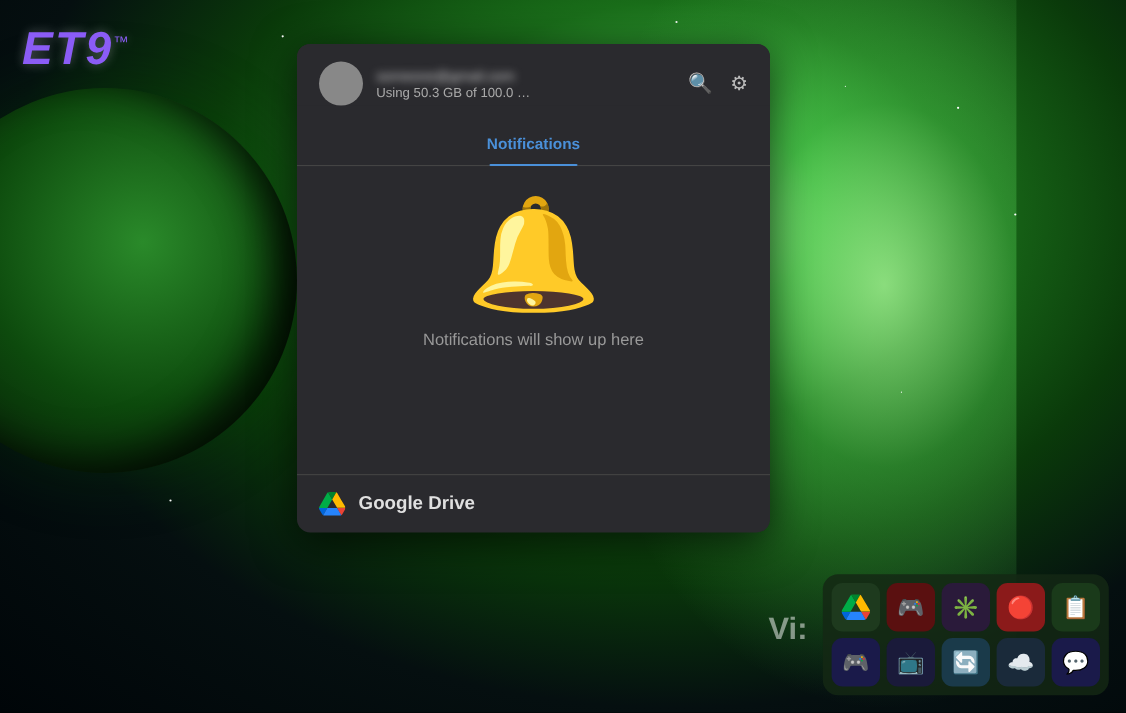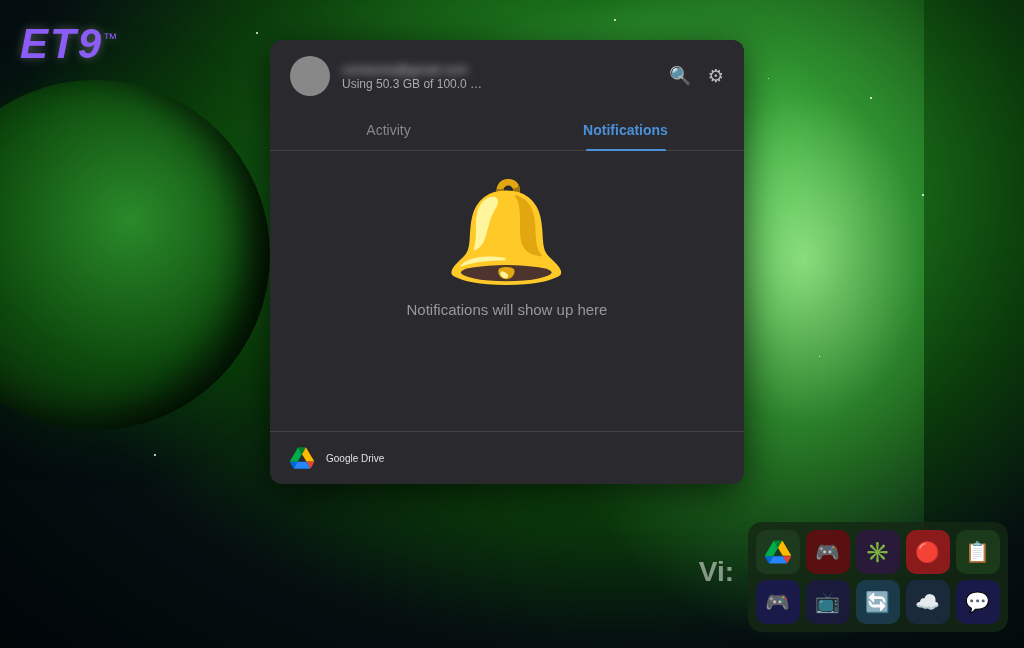"Using 50.3 GB of 100.0" .panel { width: 474px -> 430px }
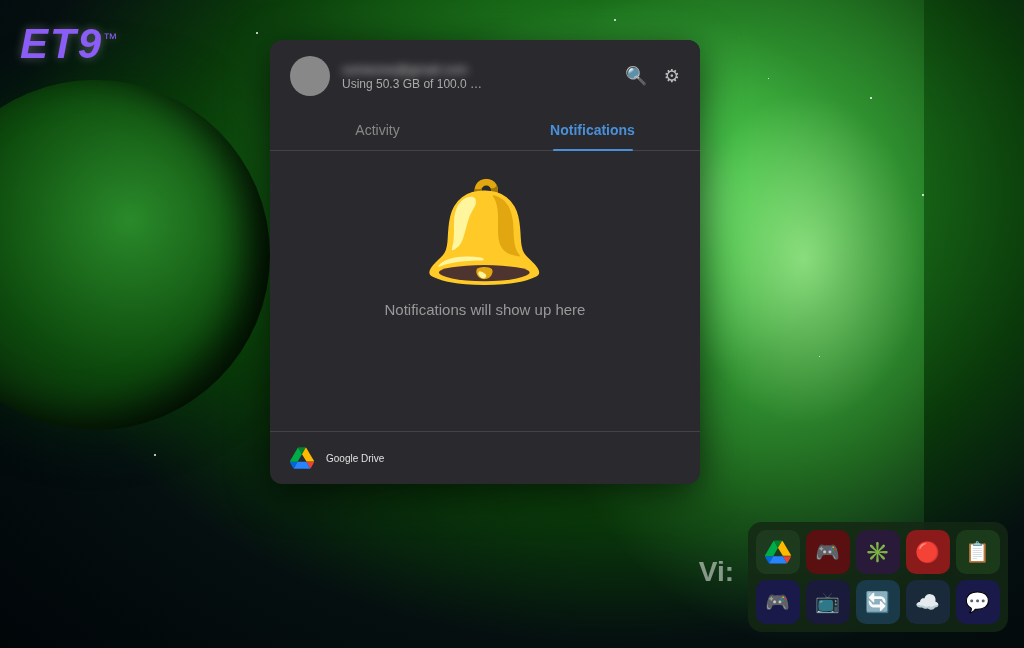"Activity" div.tab { html: <div> <span>Activity</span> </div> -> none }
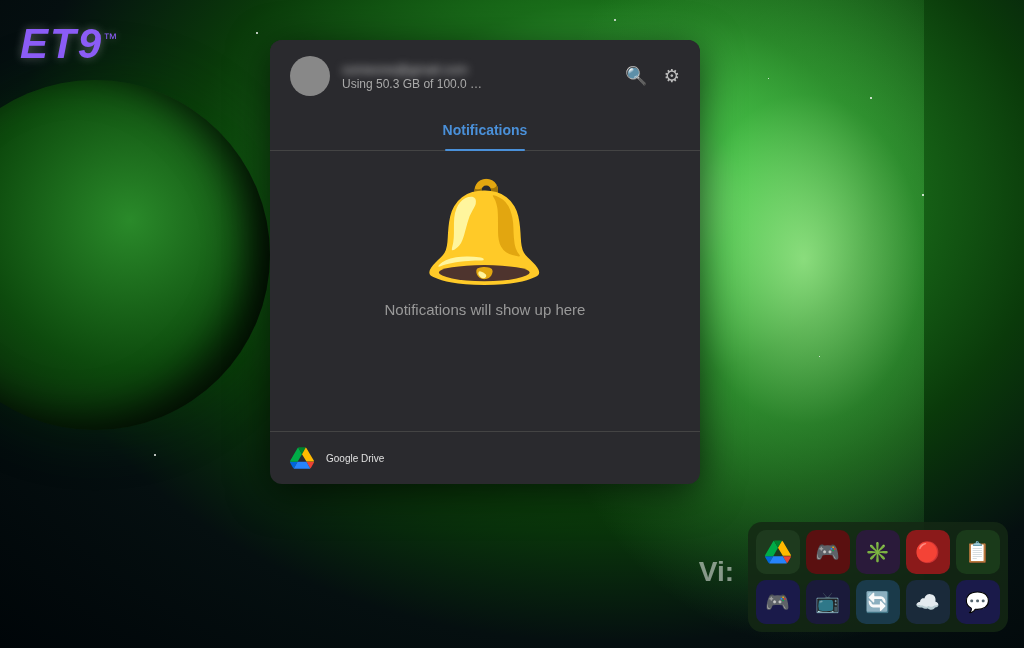"Google Drive" .gdrive-label { font-size: 10px -> 17px; font-weight: 400 -> 700 }
